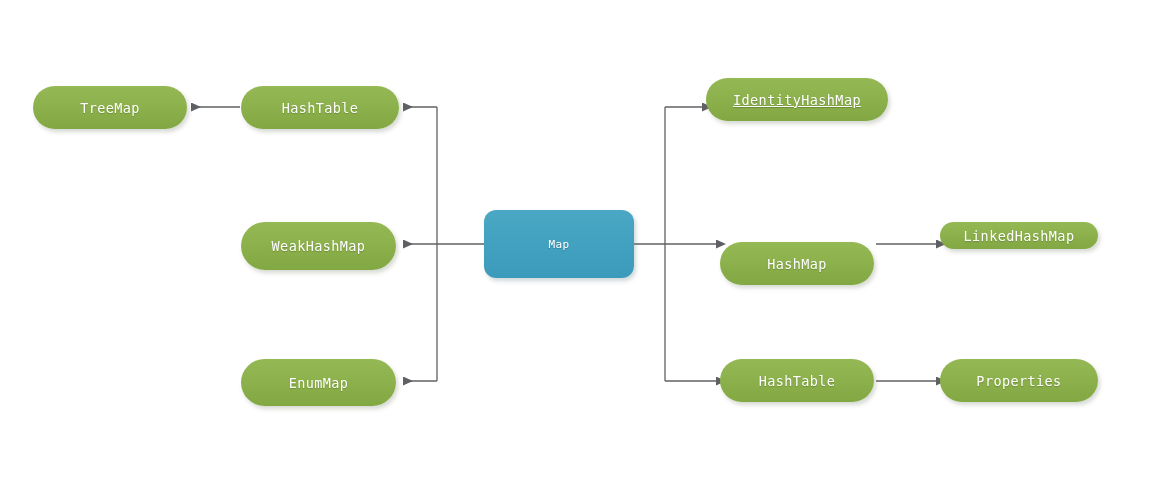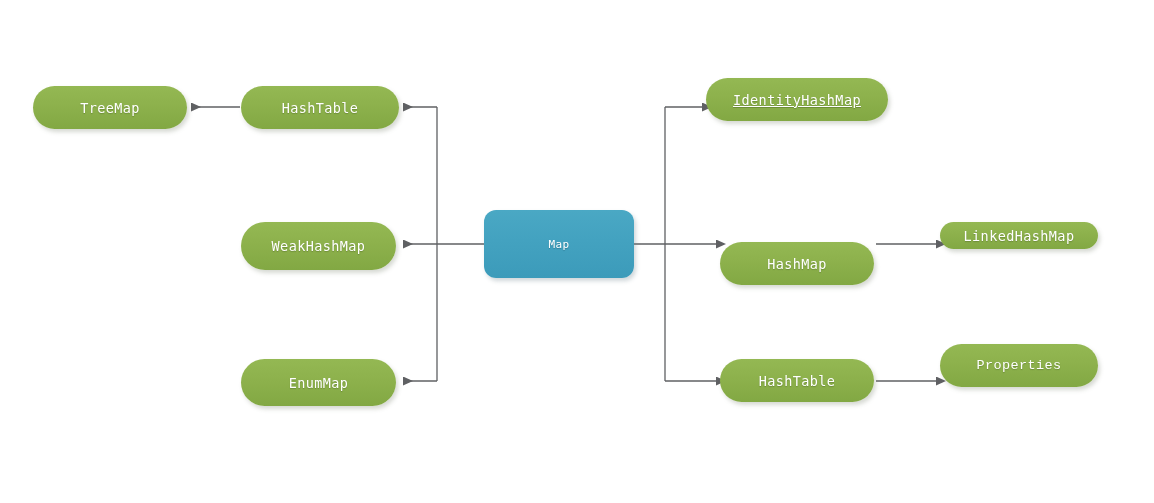"Properties" div.node { font-family: Liberation Mono, monospace -> none; top: 344px -> 359px }
